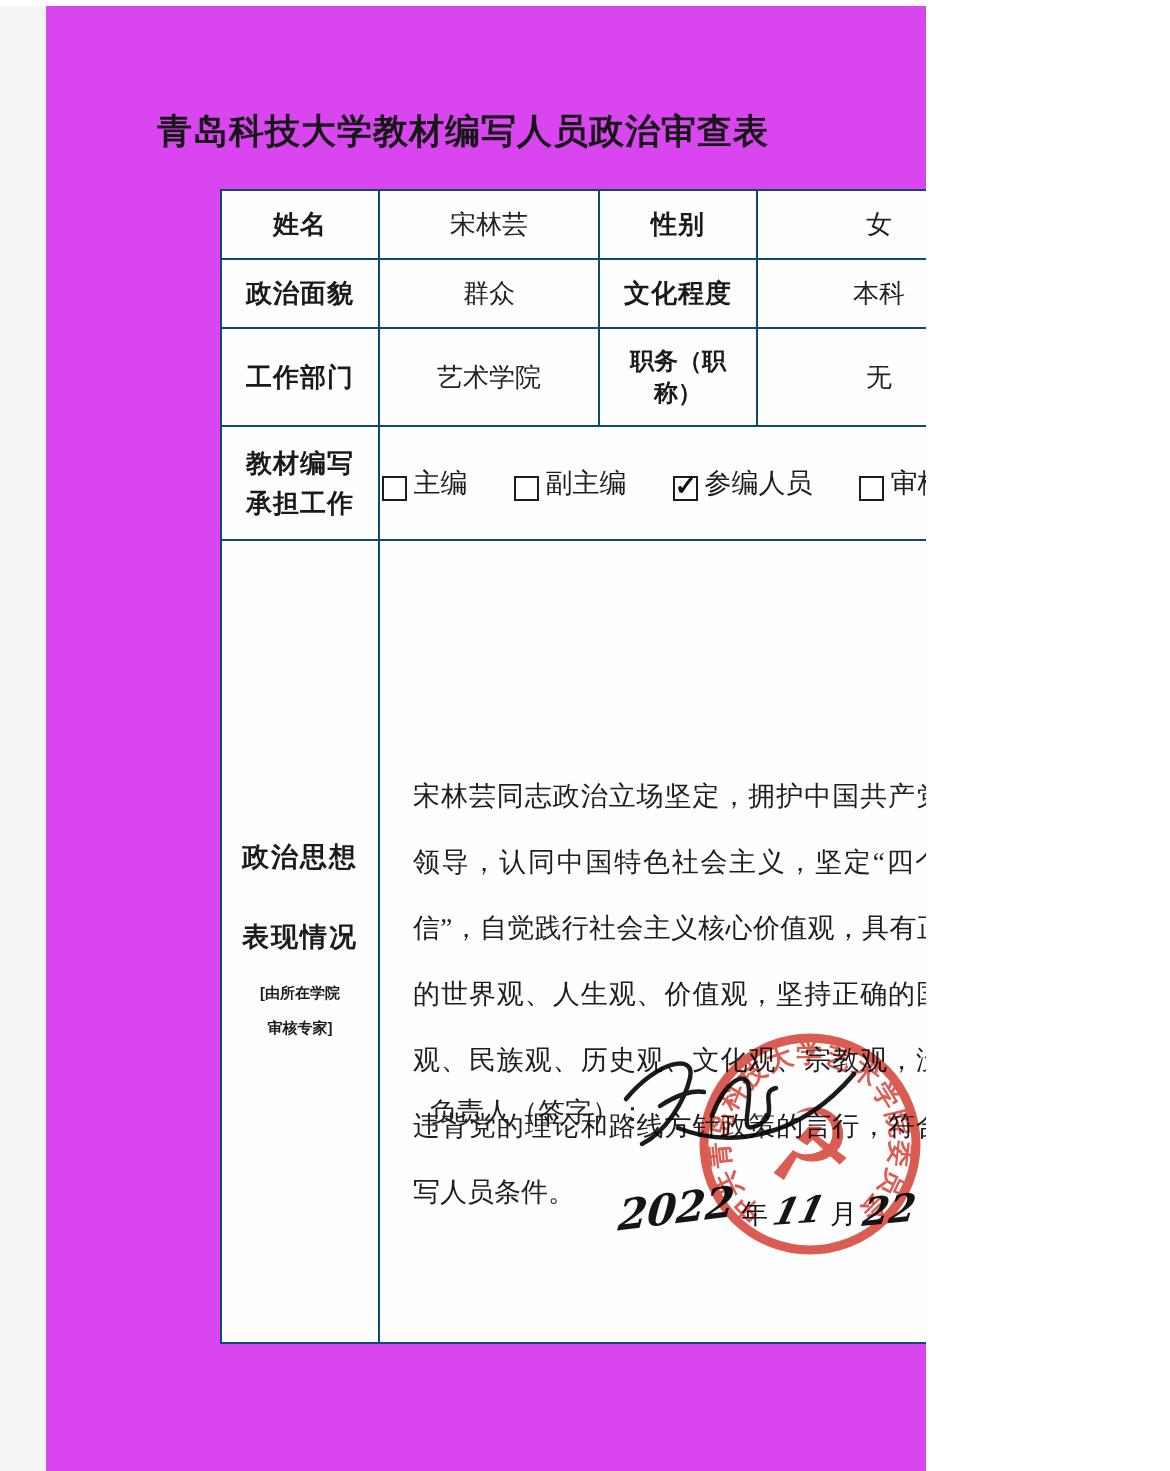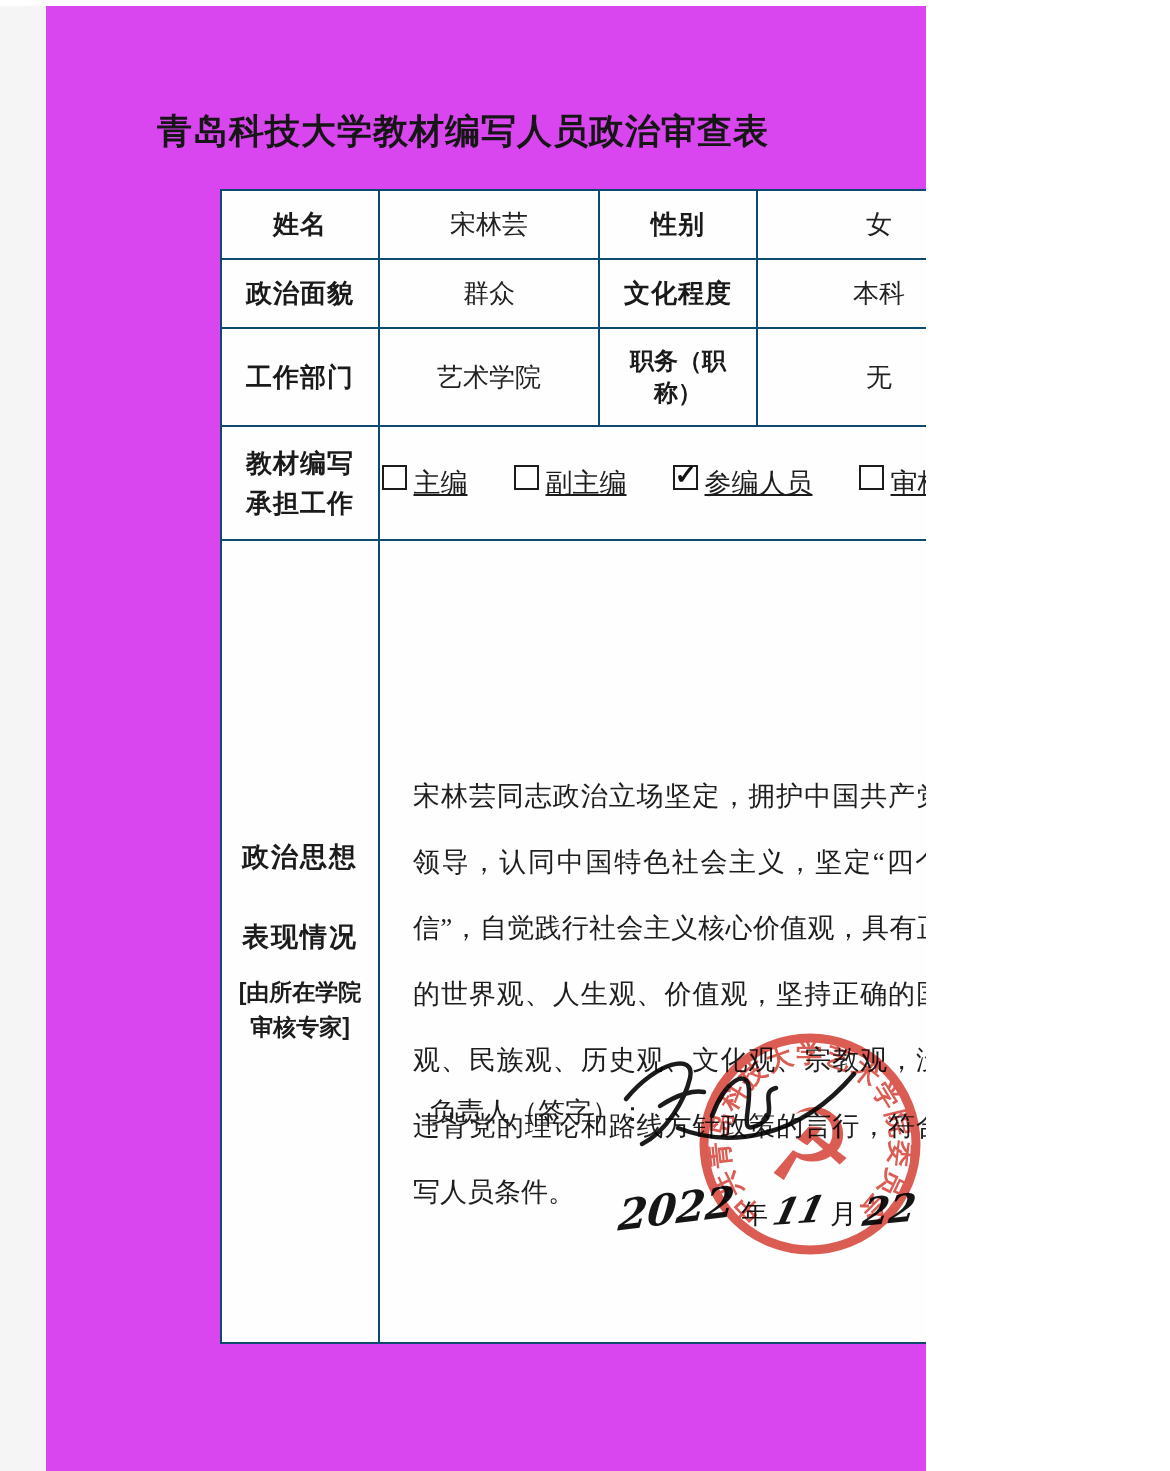"主编" .role-opt { align-items: flex-start -> flex-end; text-decoration: underline -> none }
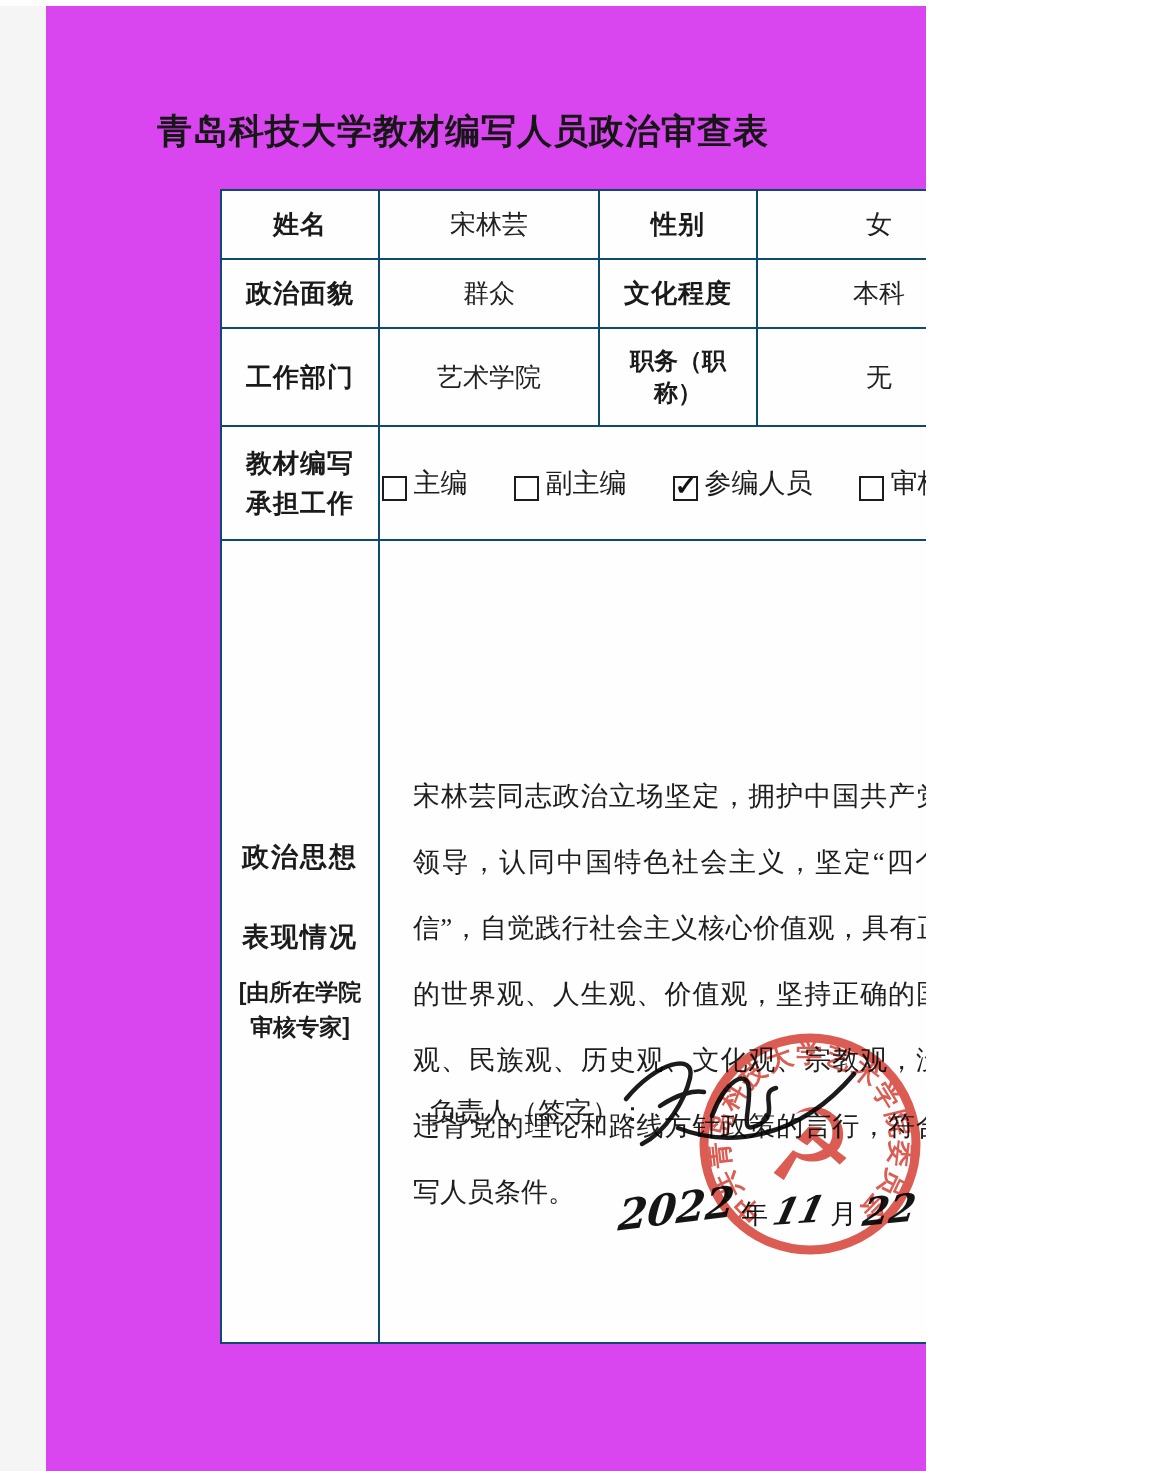"[由所在学院" .rl-note { font-size: 23px -> 15px }
